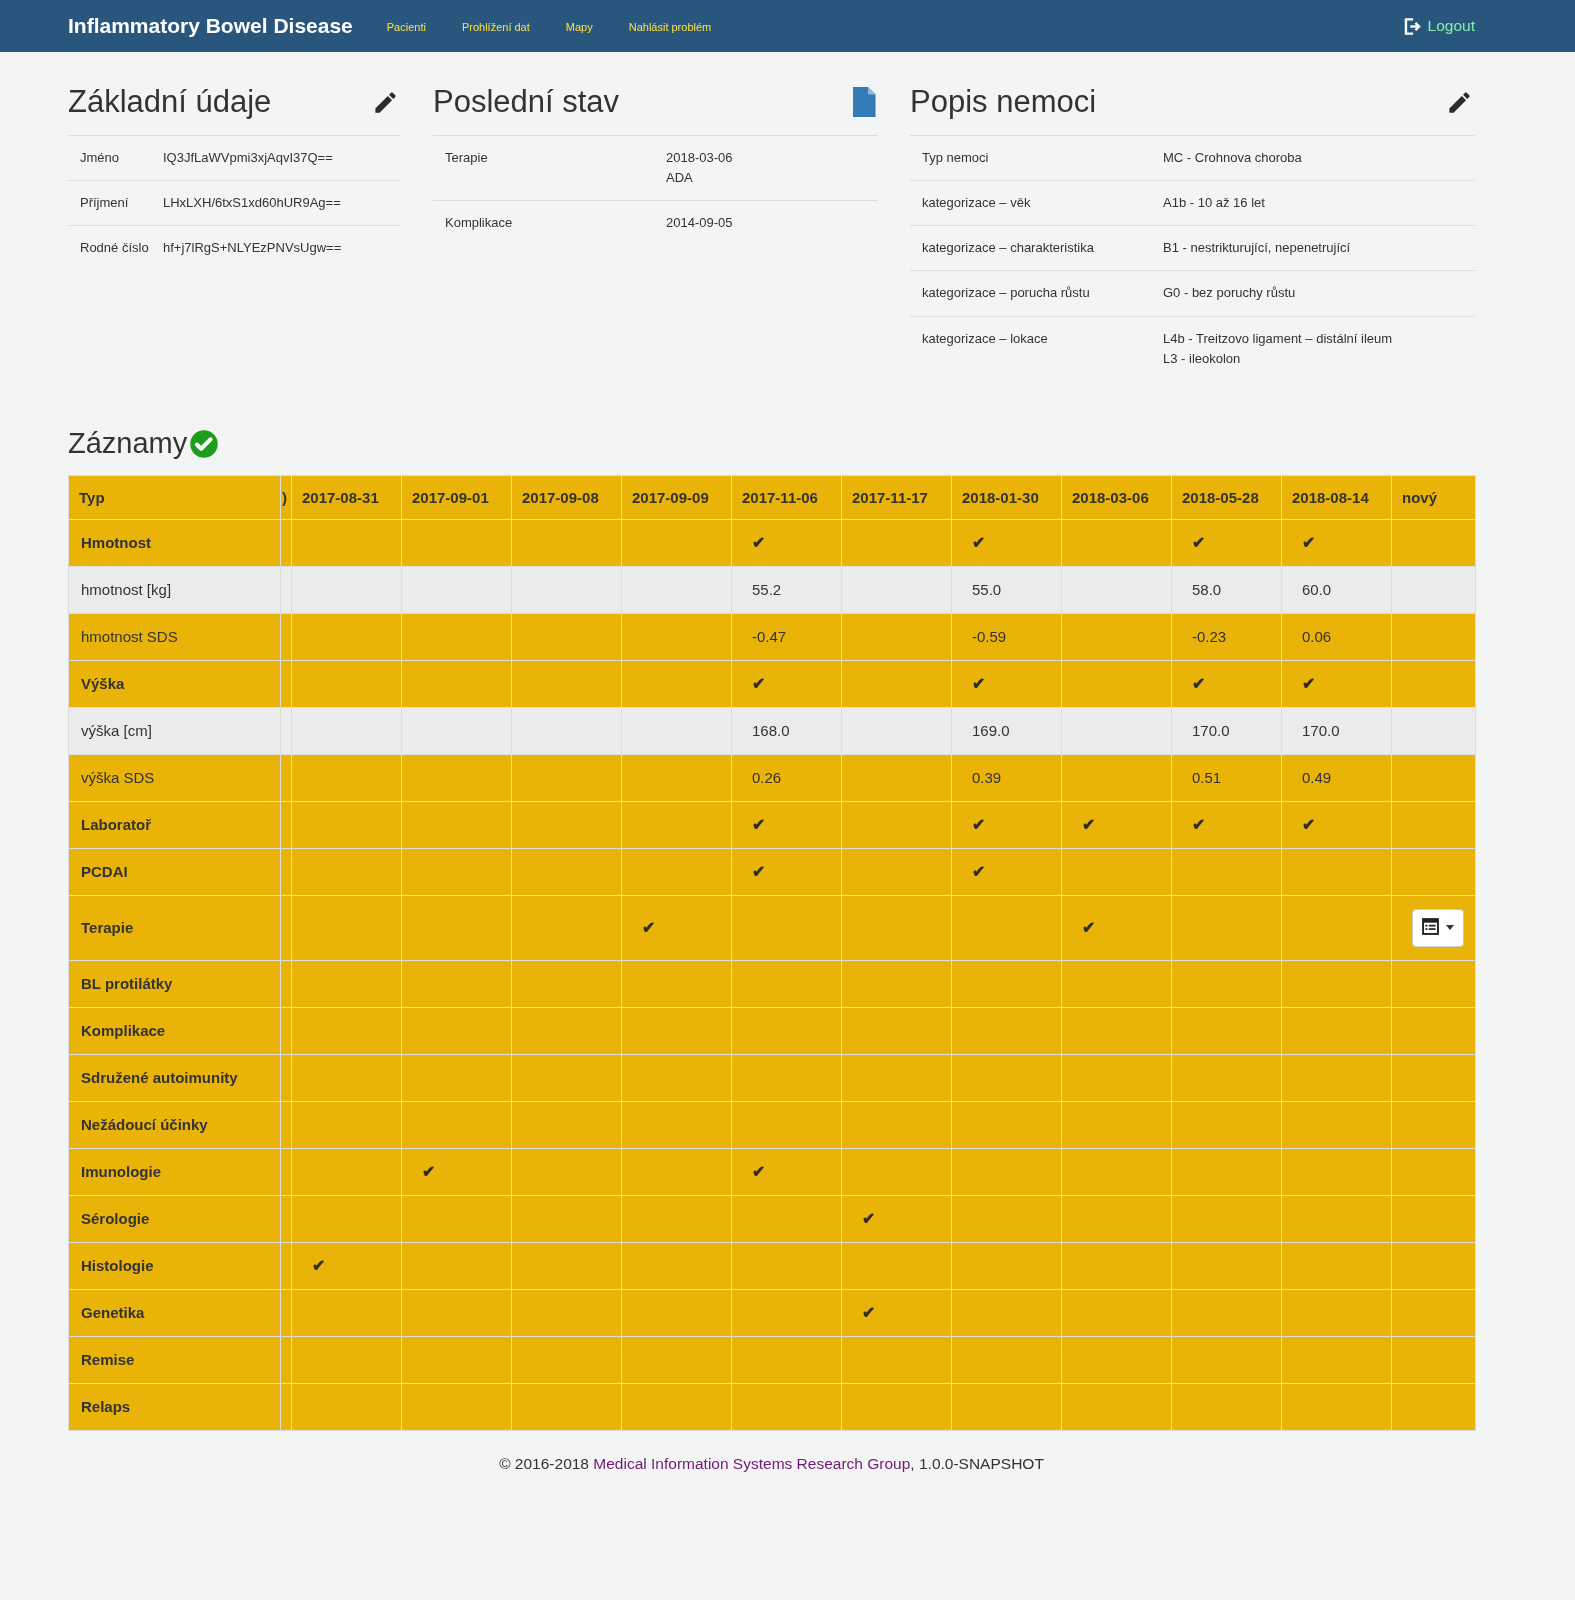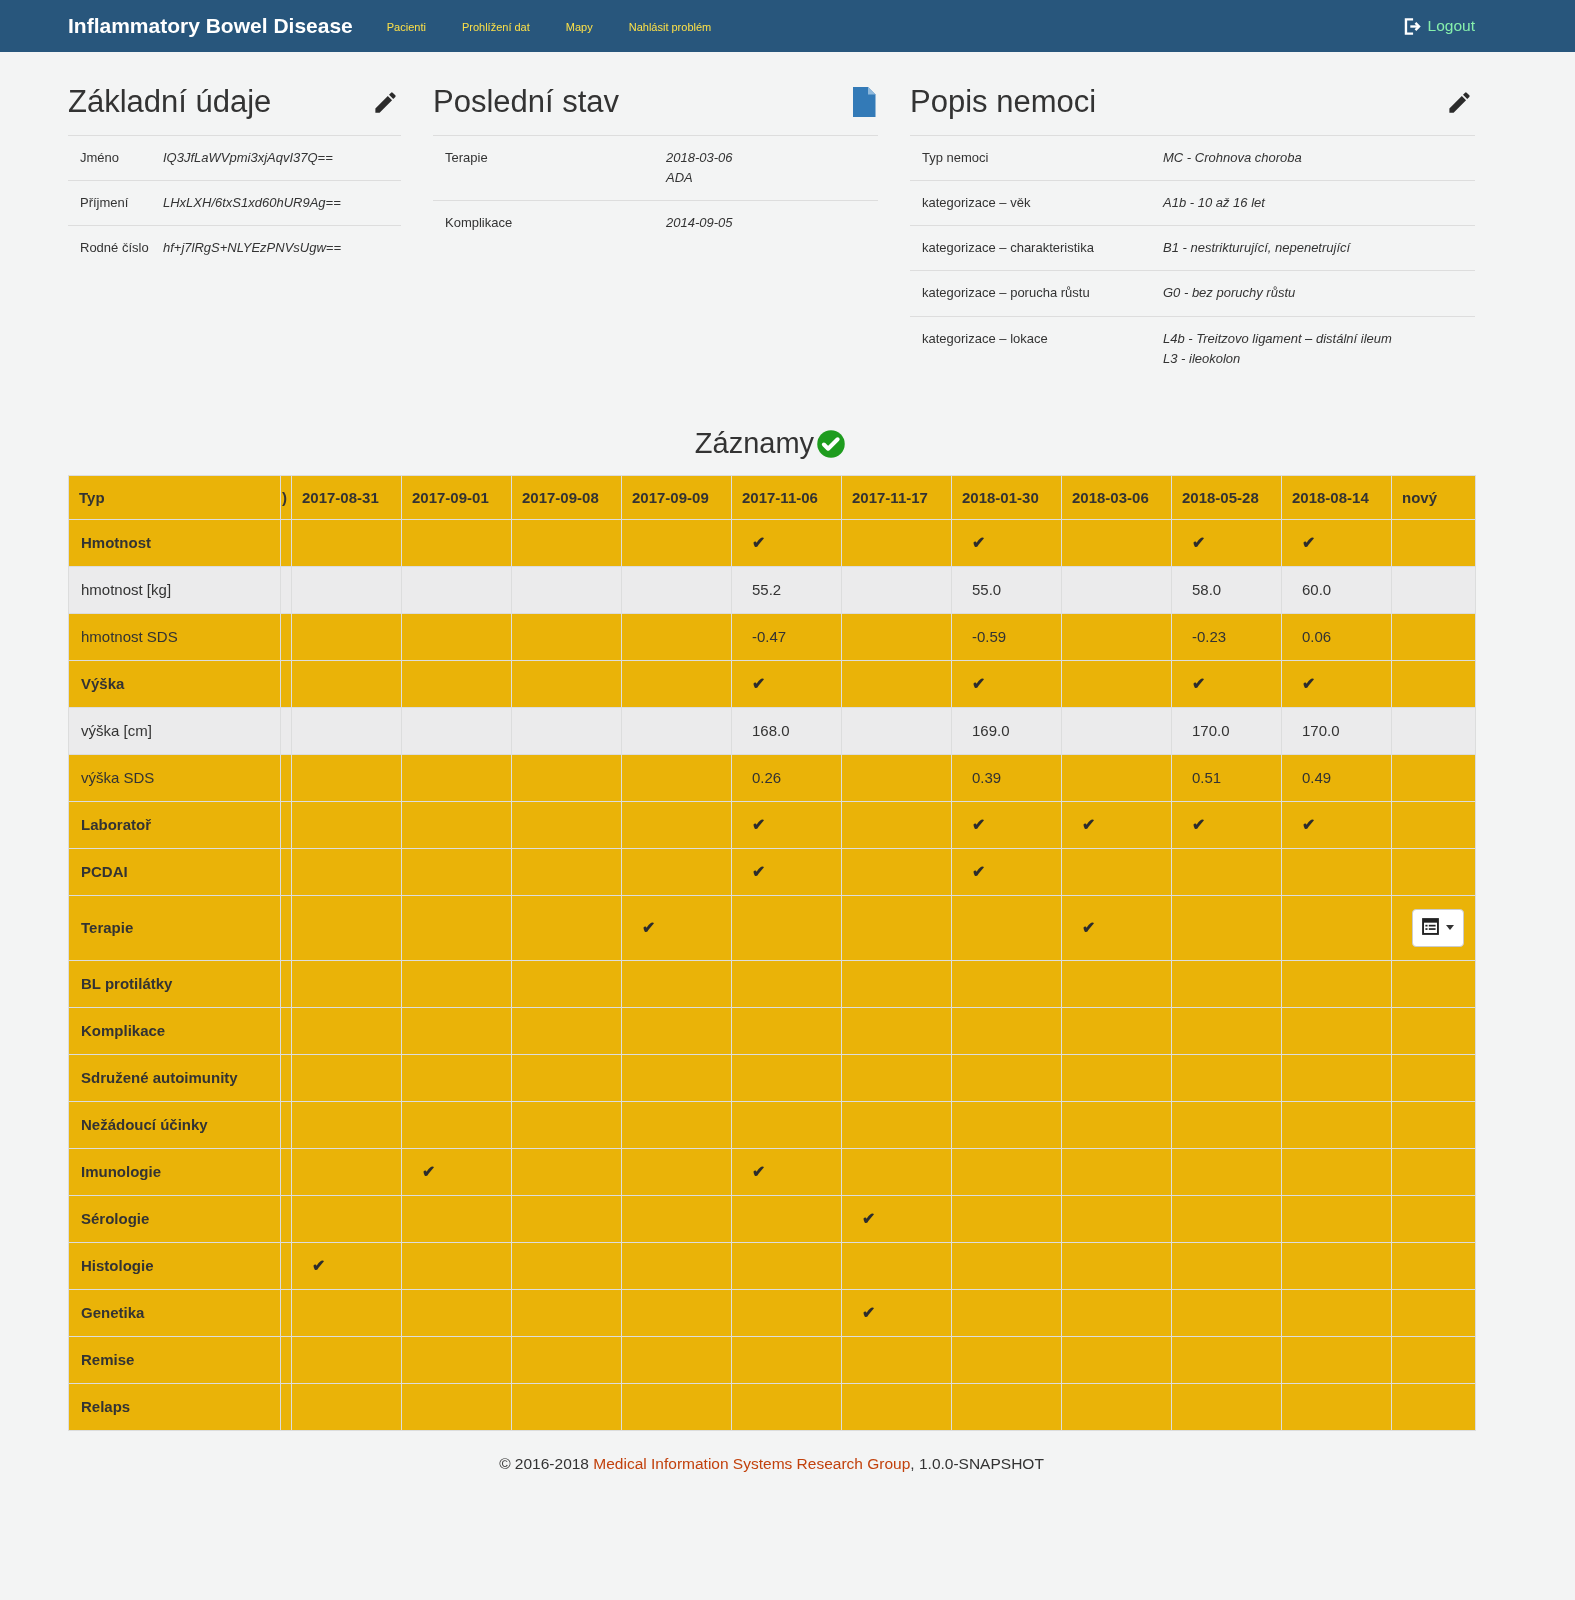"IQ3JfLaWVpmi3xjAqvI37Q==" .def-value { font-style: italic -> none }
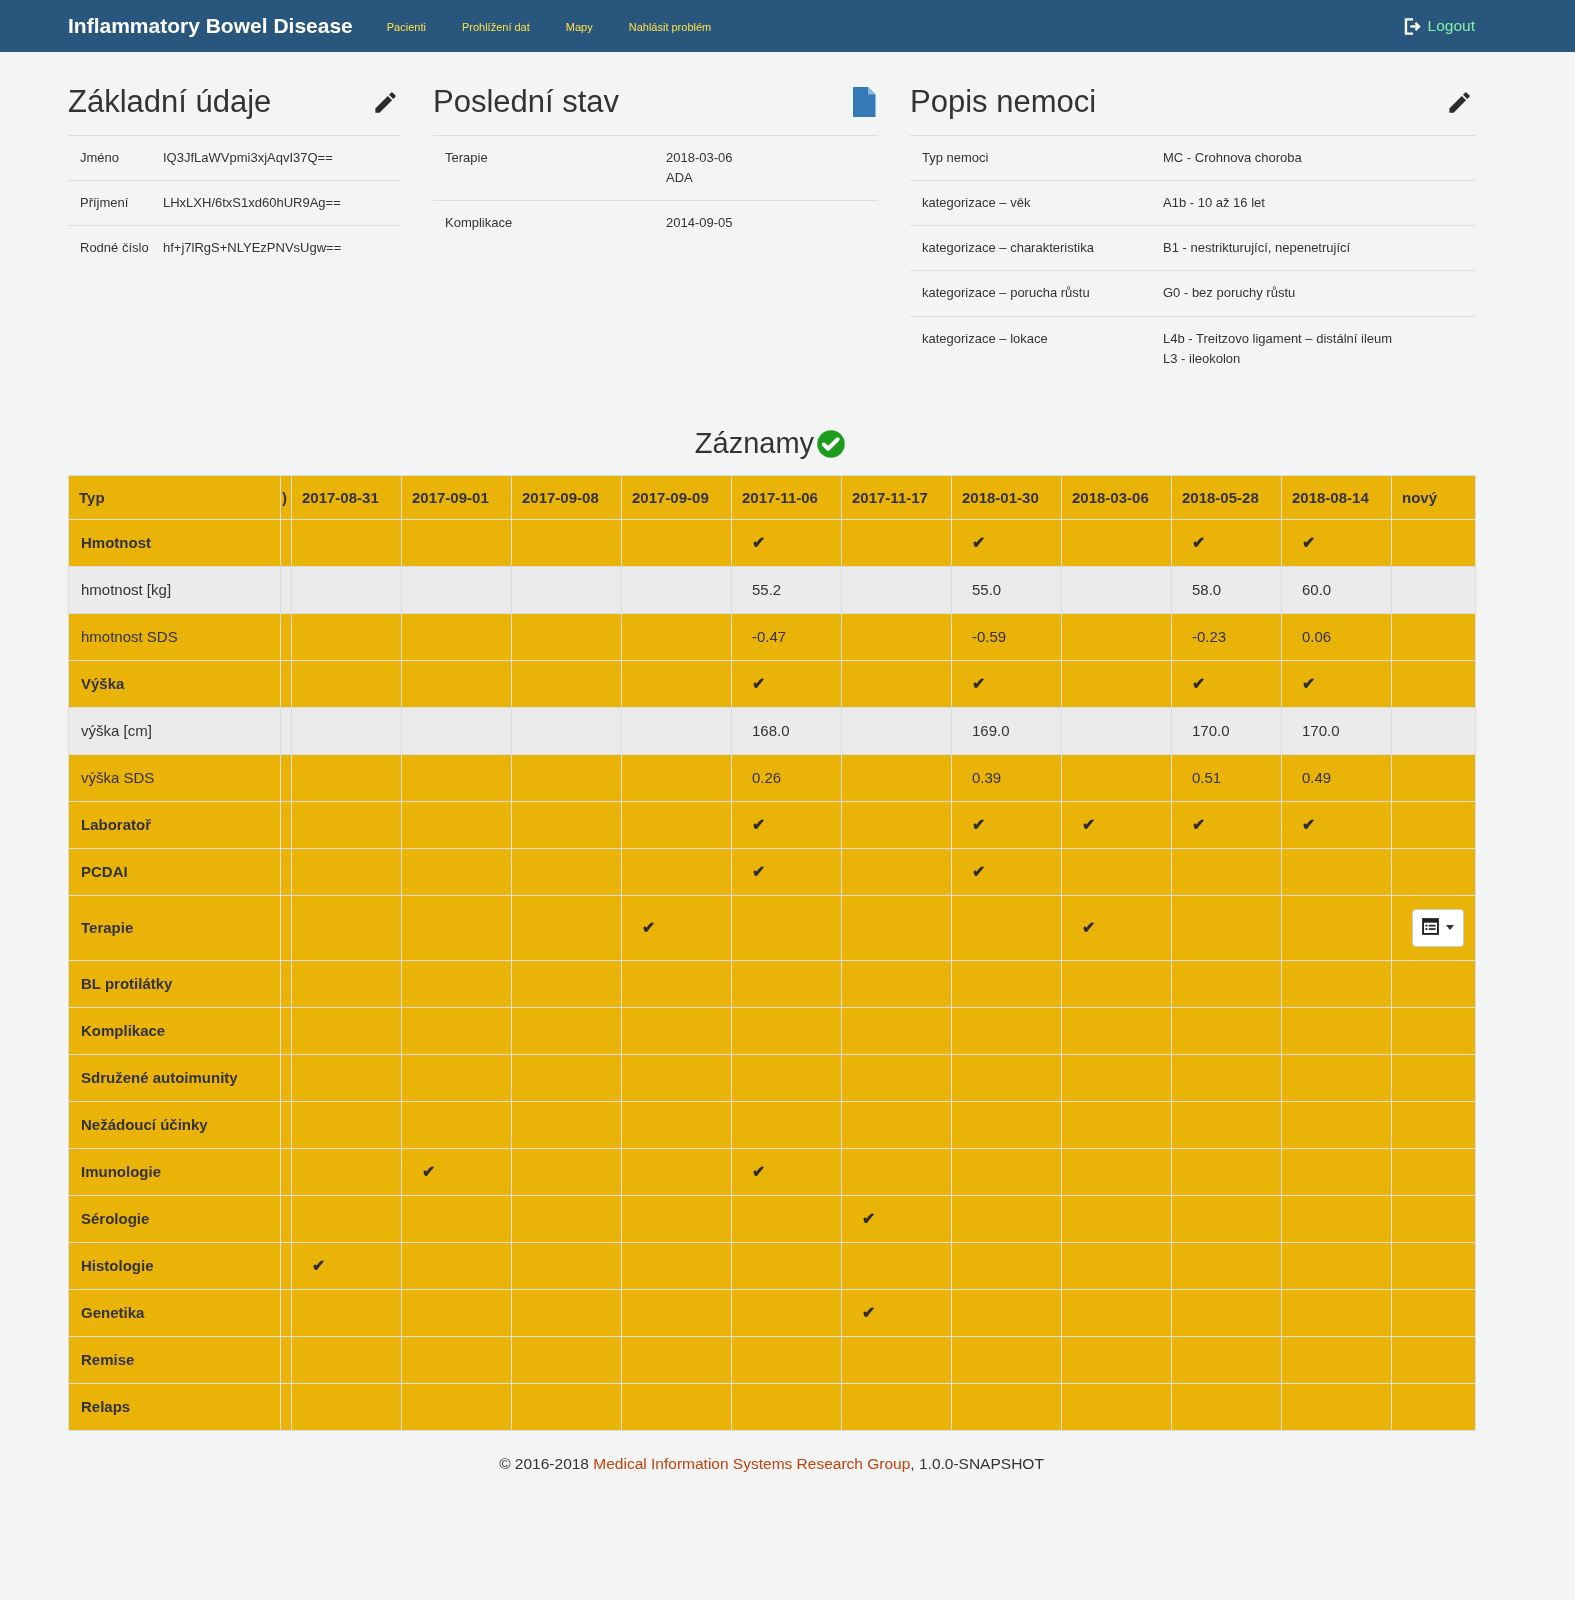"Záznamy" .records-head { justify-content: center -> flex-start }
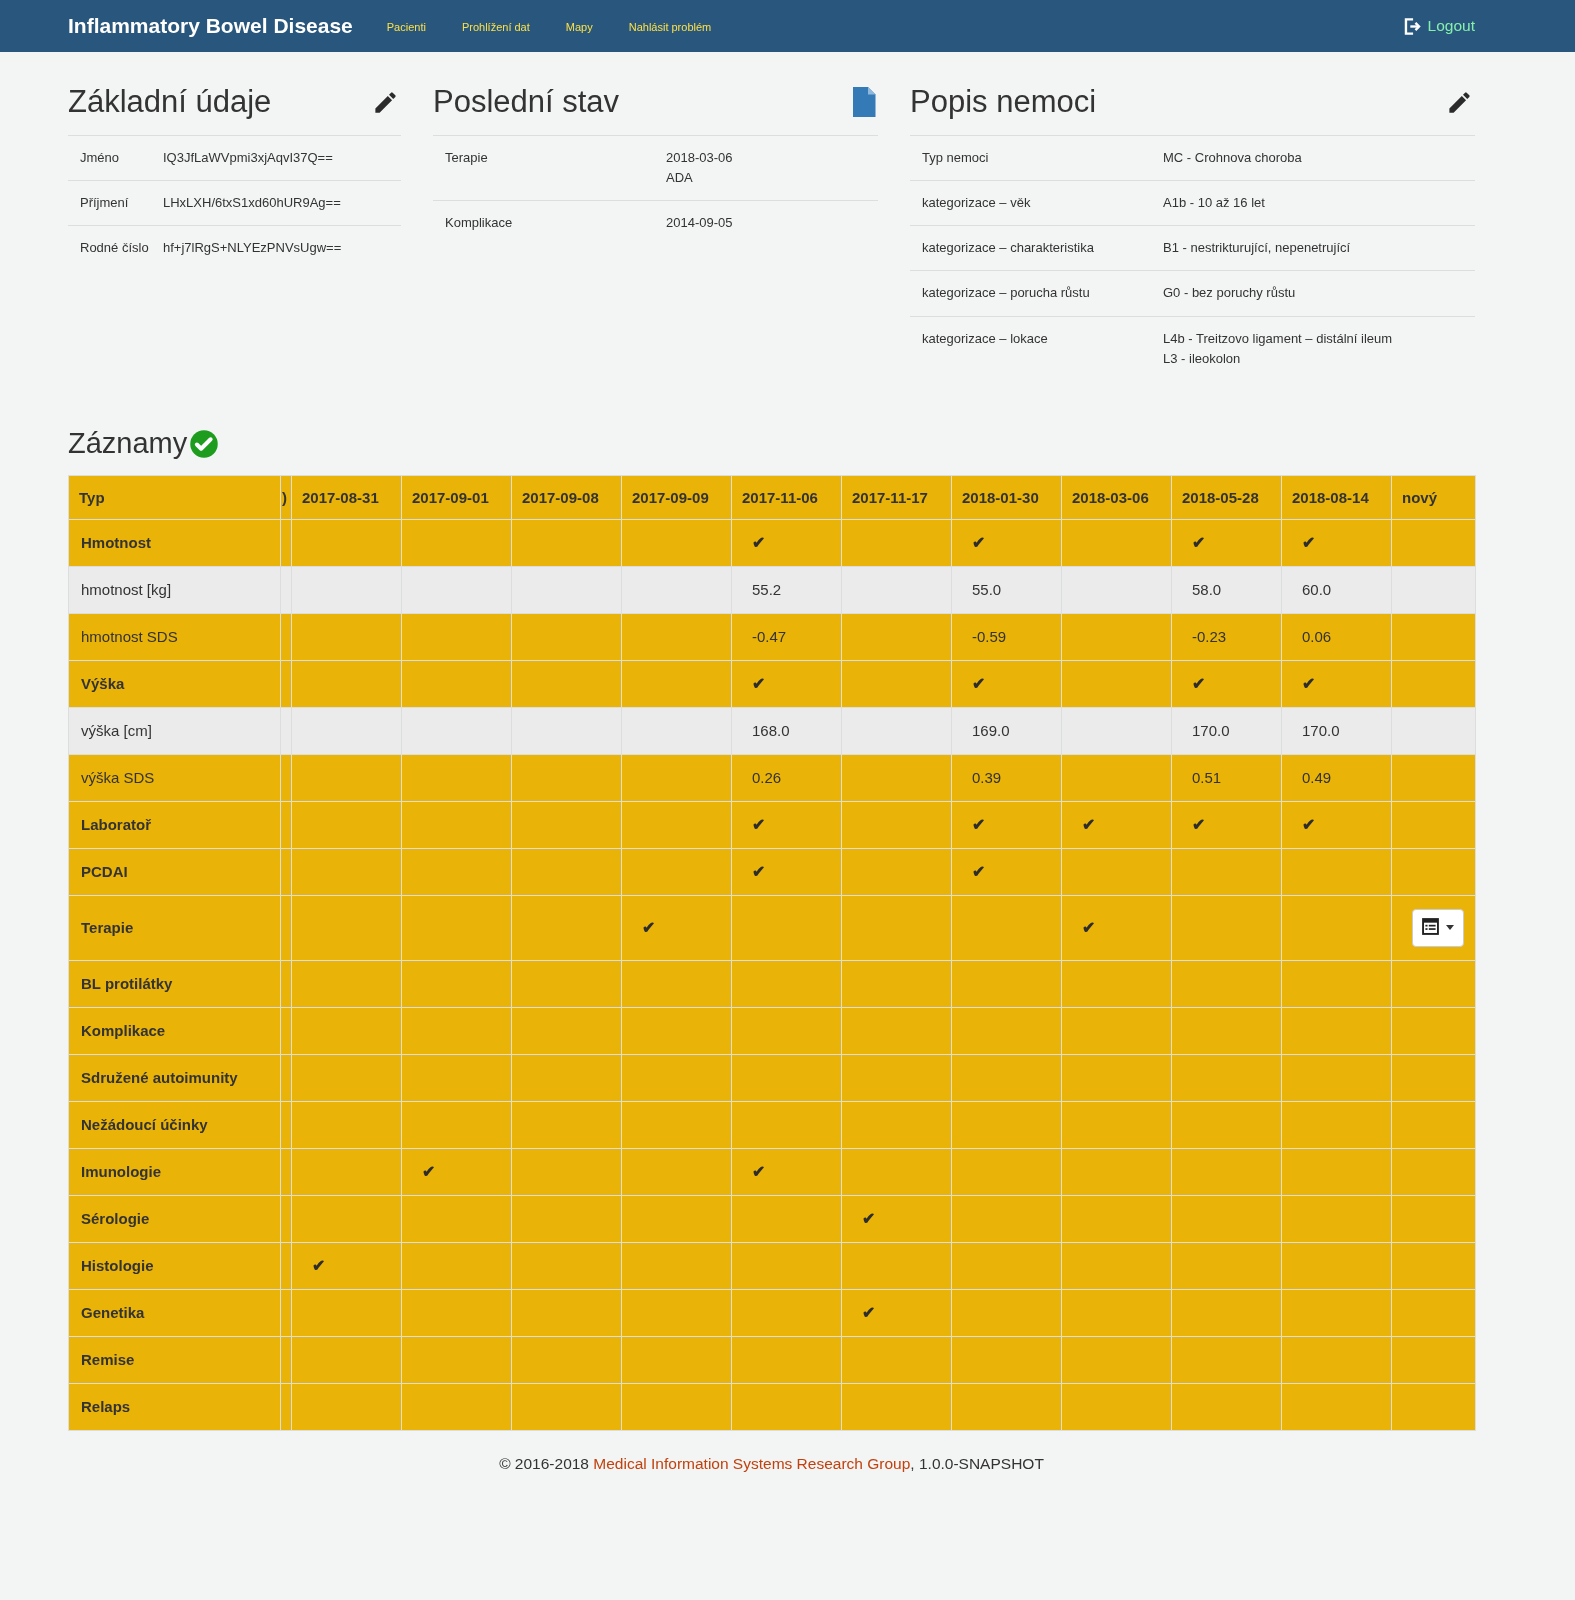"Medical Information Systems Research" .footer a { color: #c2410c -> #701a75 }
